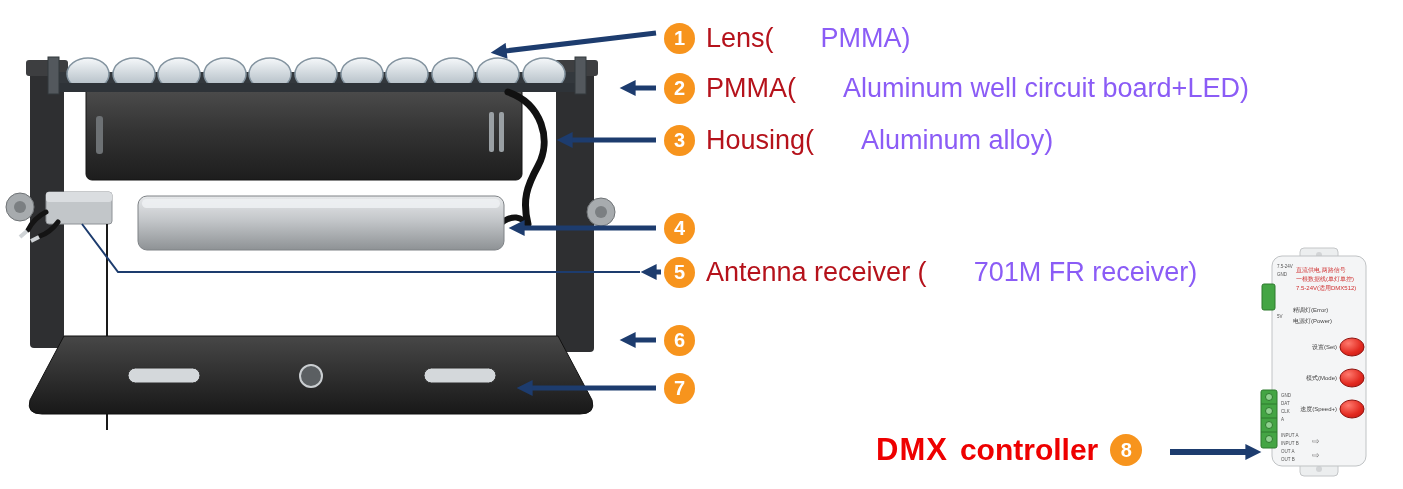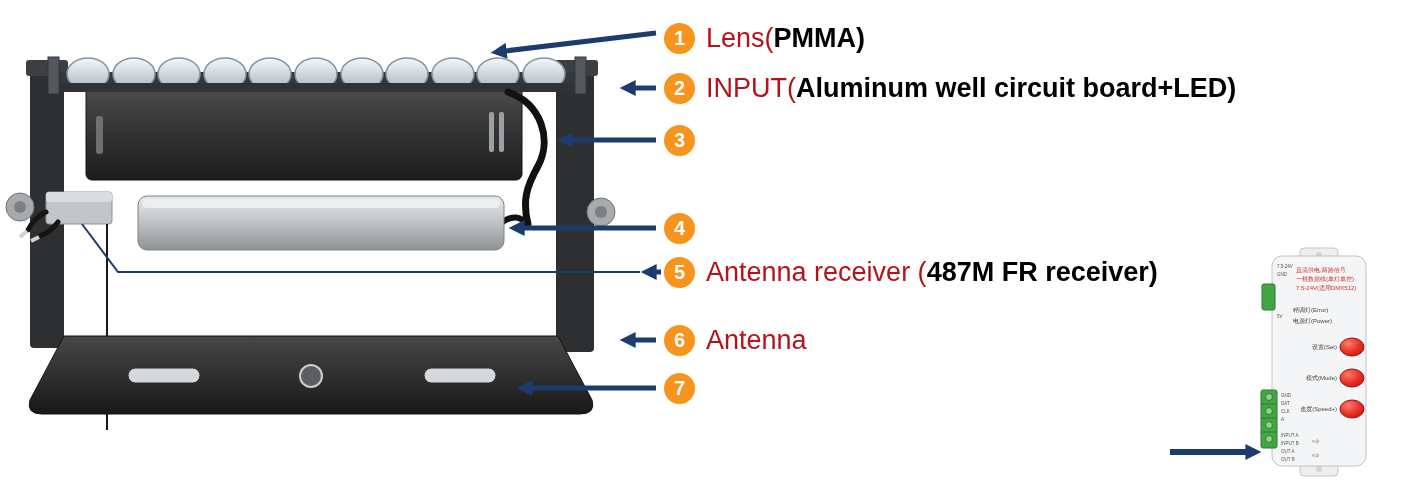"PMMA)" .part-desc { color: #000000 -> #8b5cf6; font-weight: bold -> normal; margin-left: none -> 47px }
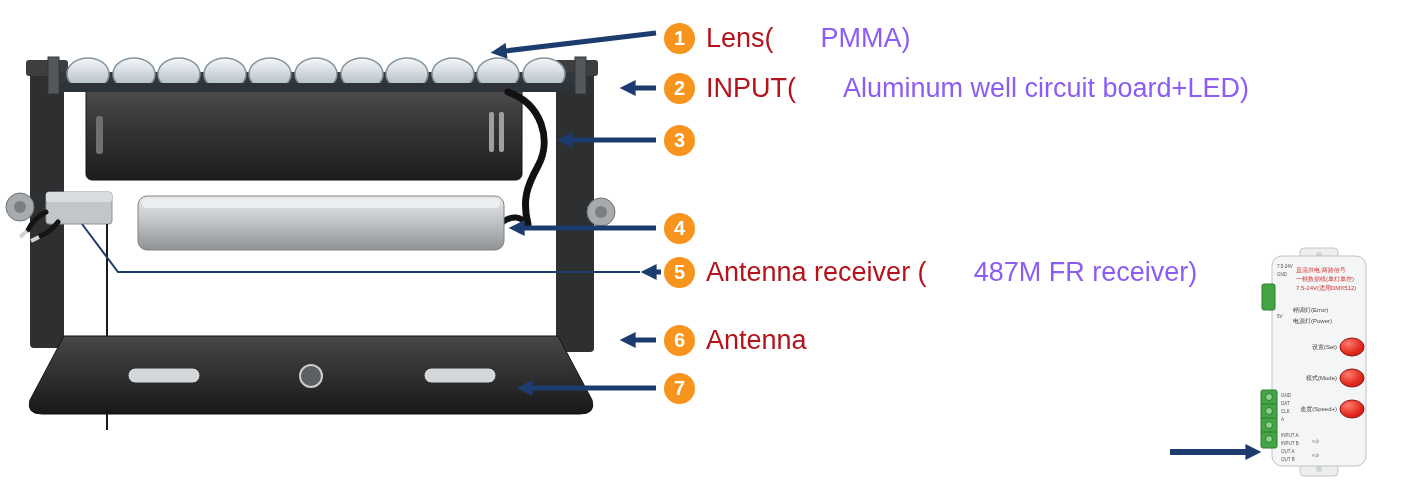"INPUT(" b.part-name { text: INPUT -> PMMA }
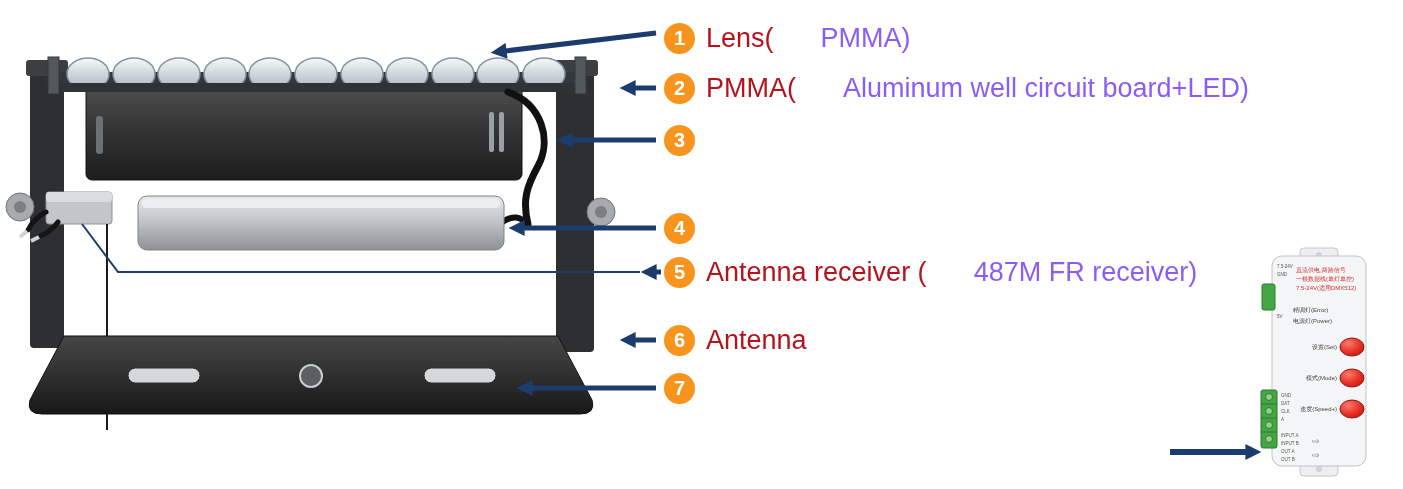"Housing( Aluminum alloy)" span.label-text { html: none -> <span><b>Housing(</b><span>Aluminum alloy)</span></span> }
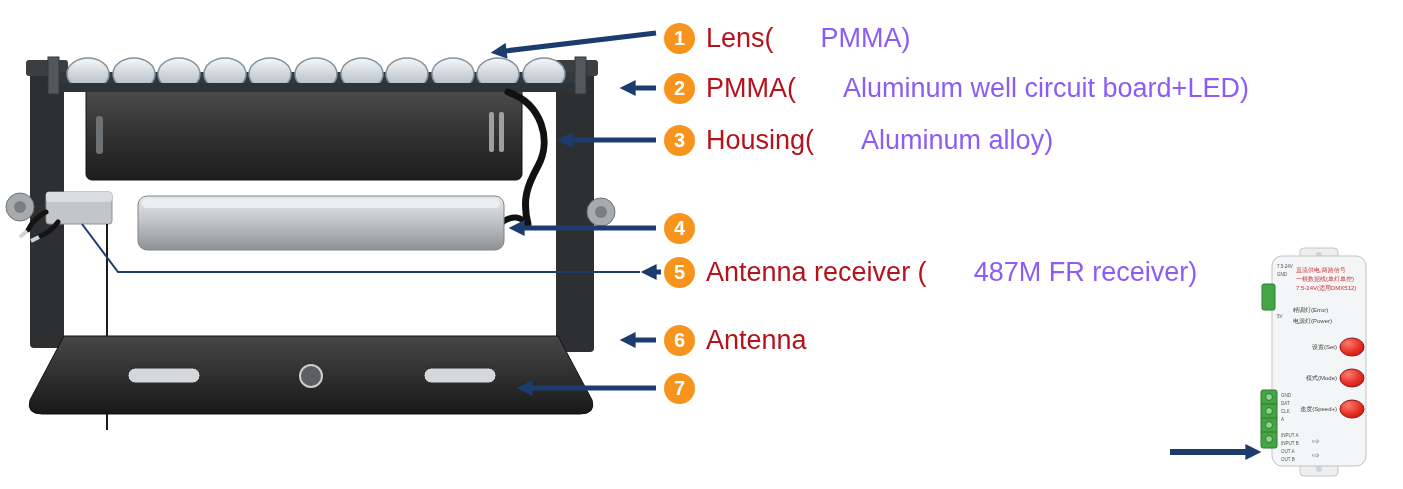"487M FR receiver)" span.part-desc { text: 487M -> 701M }
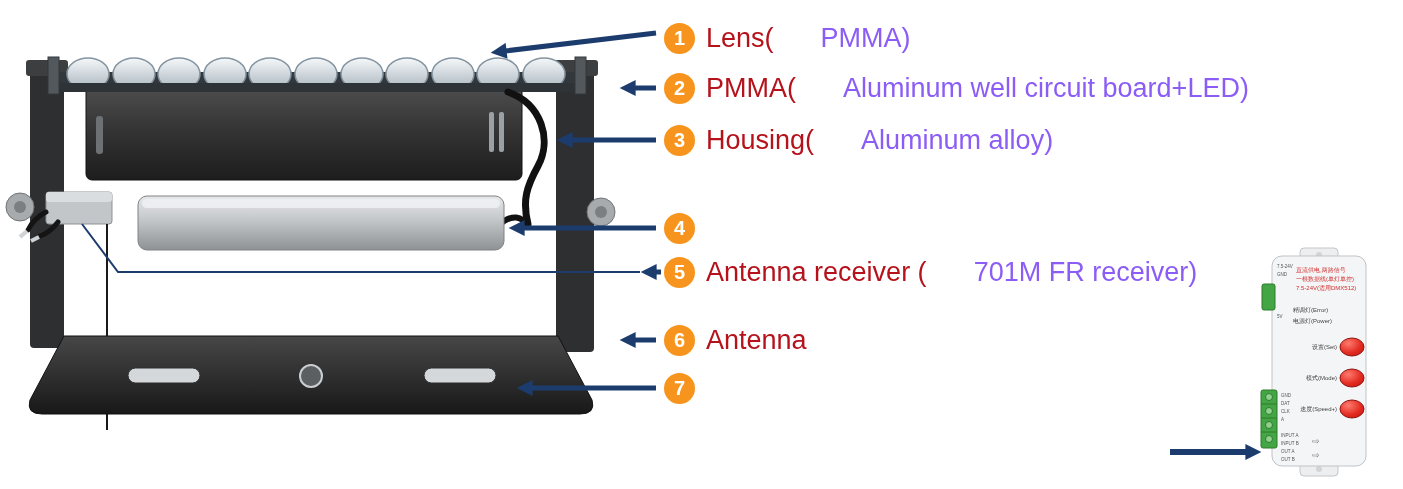"Antenna" span.label-text { html: <span><b>Antenna</b><span></span></span> -> none }
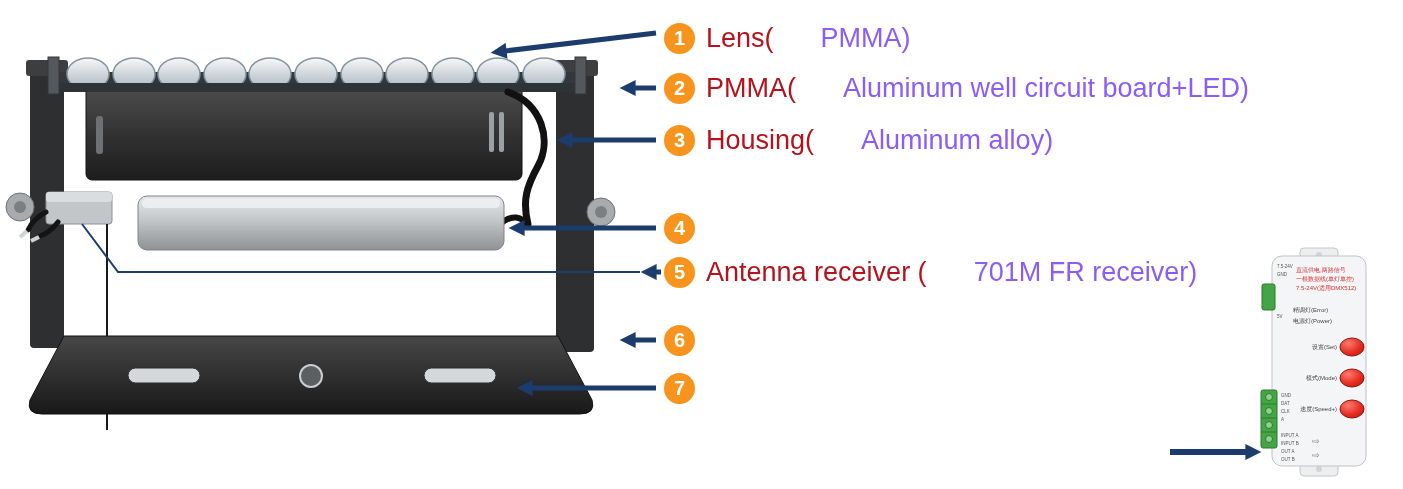"DMX" div.dmx-row { html: none -> <div> <span>DMX</span> <span>controller</span> <span>8</span> </div> }
